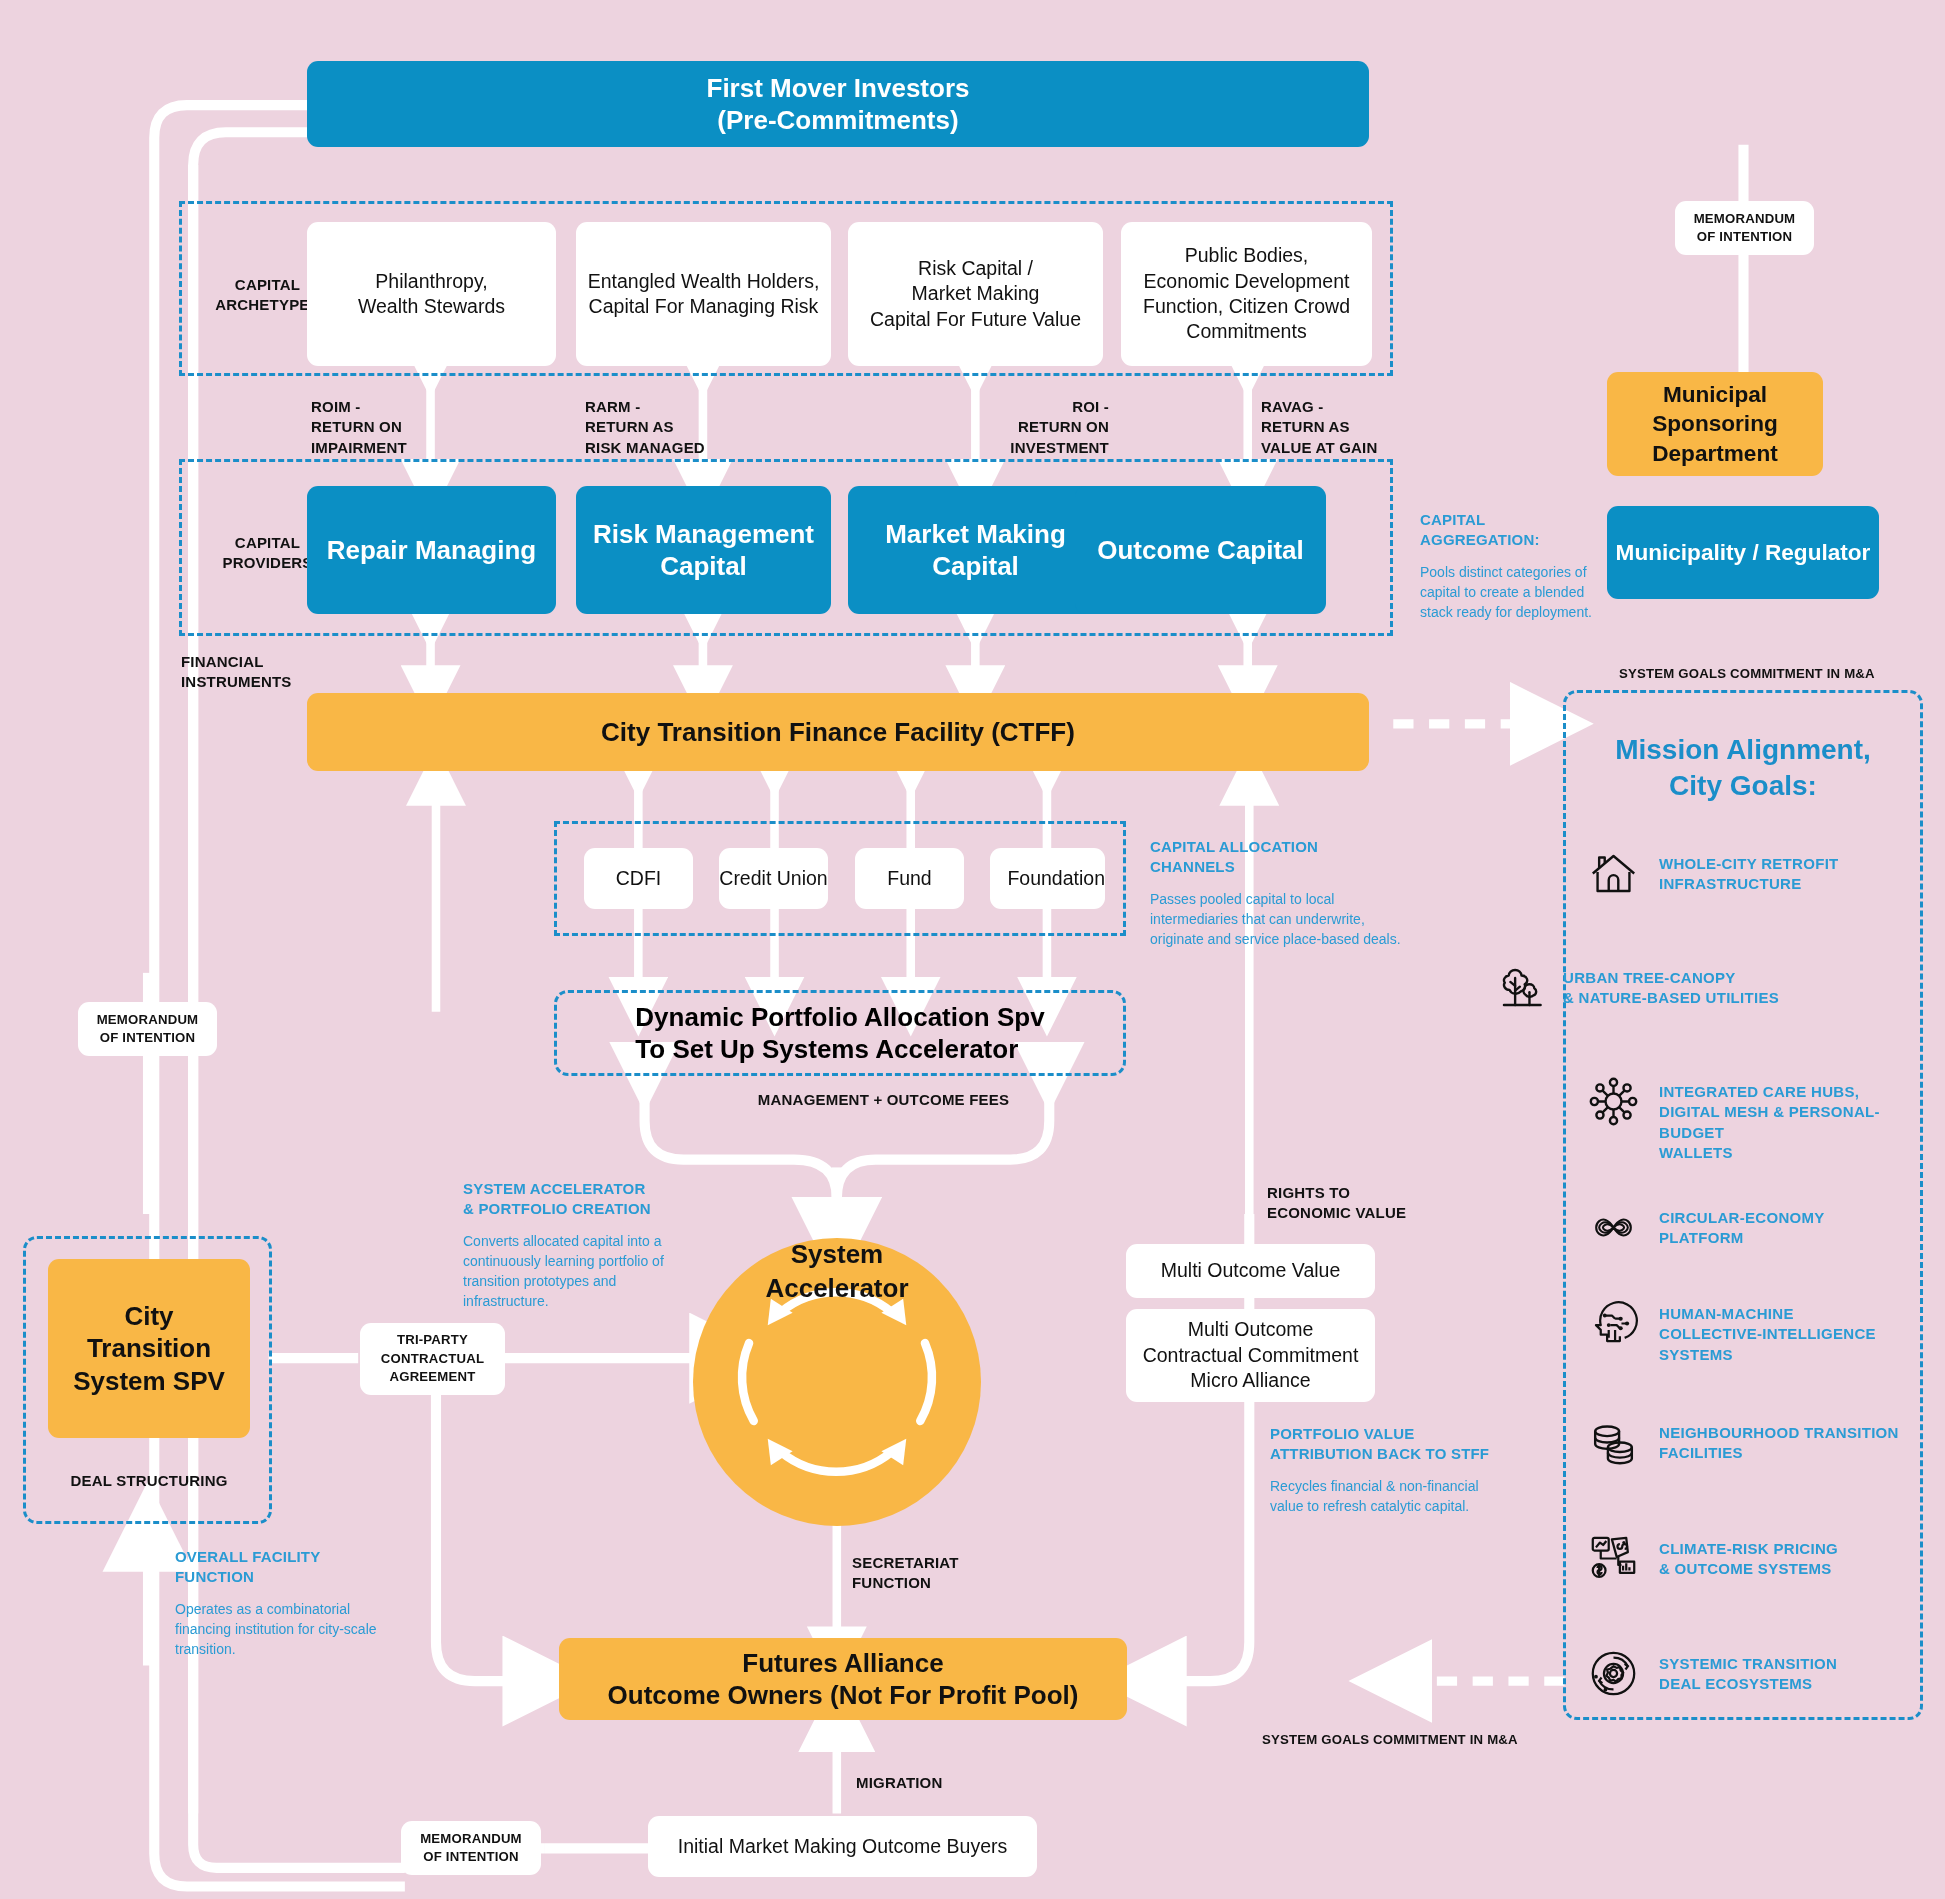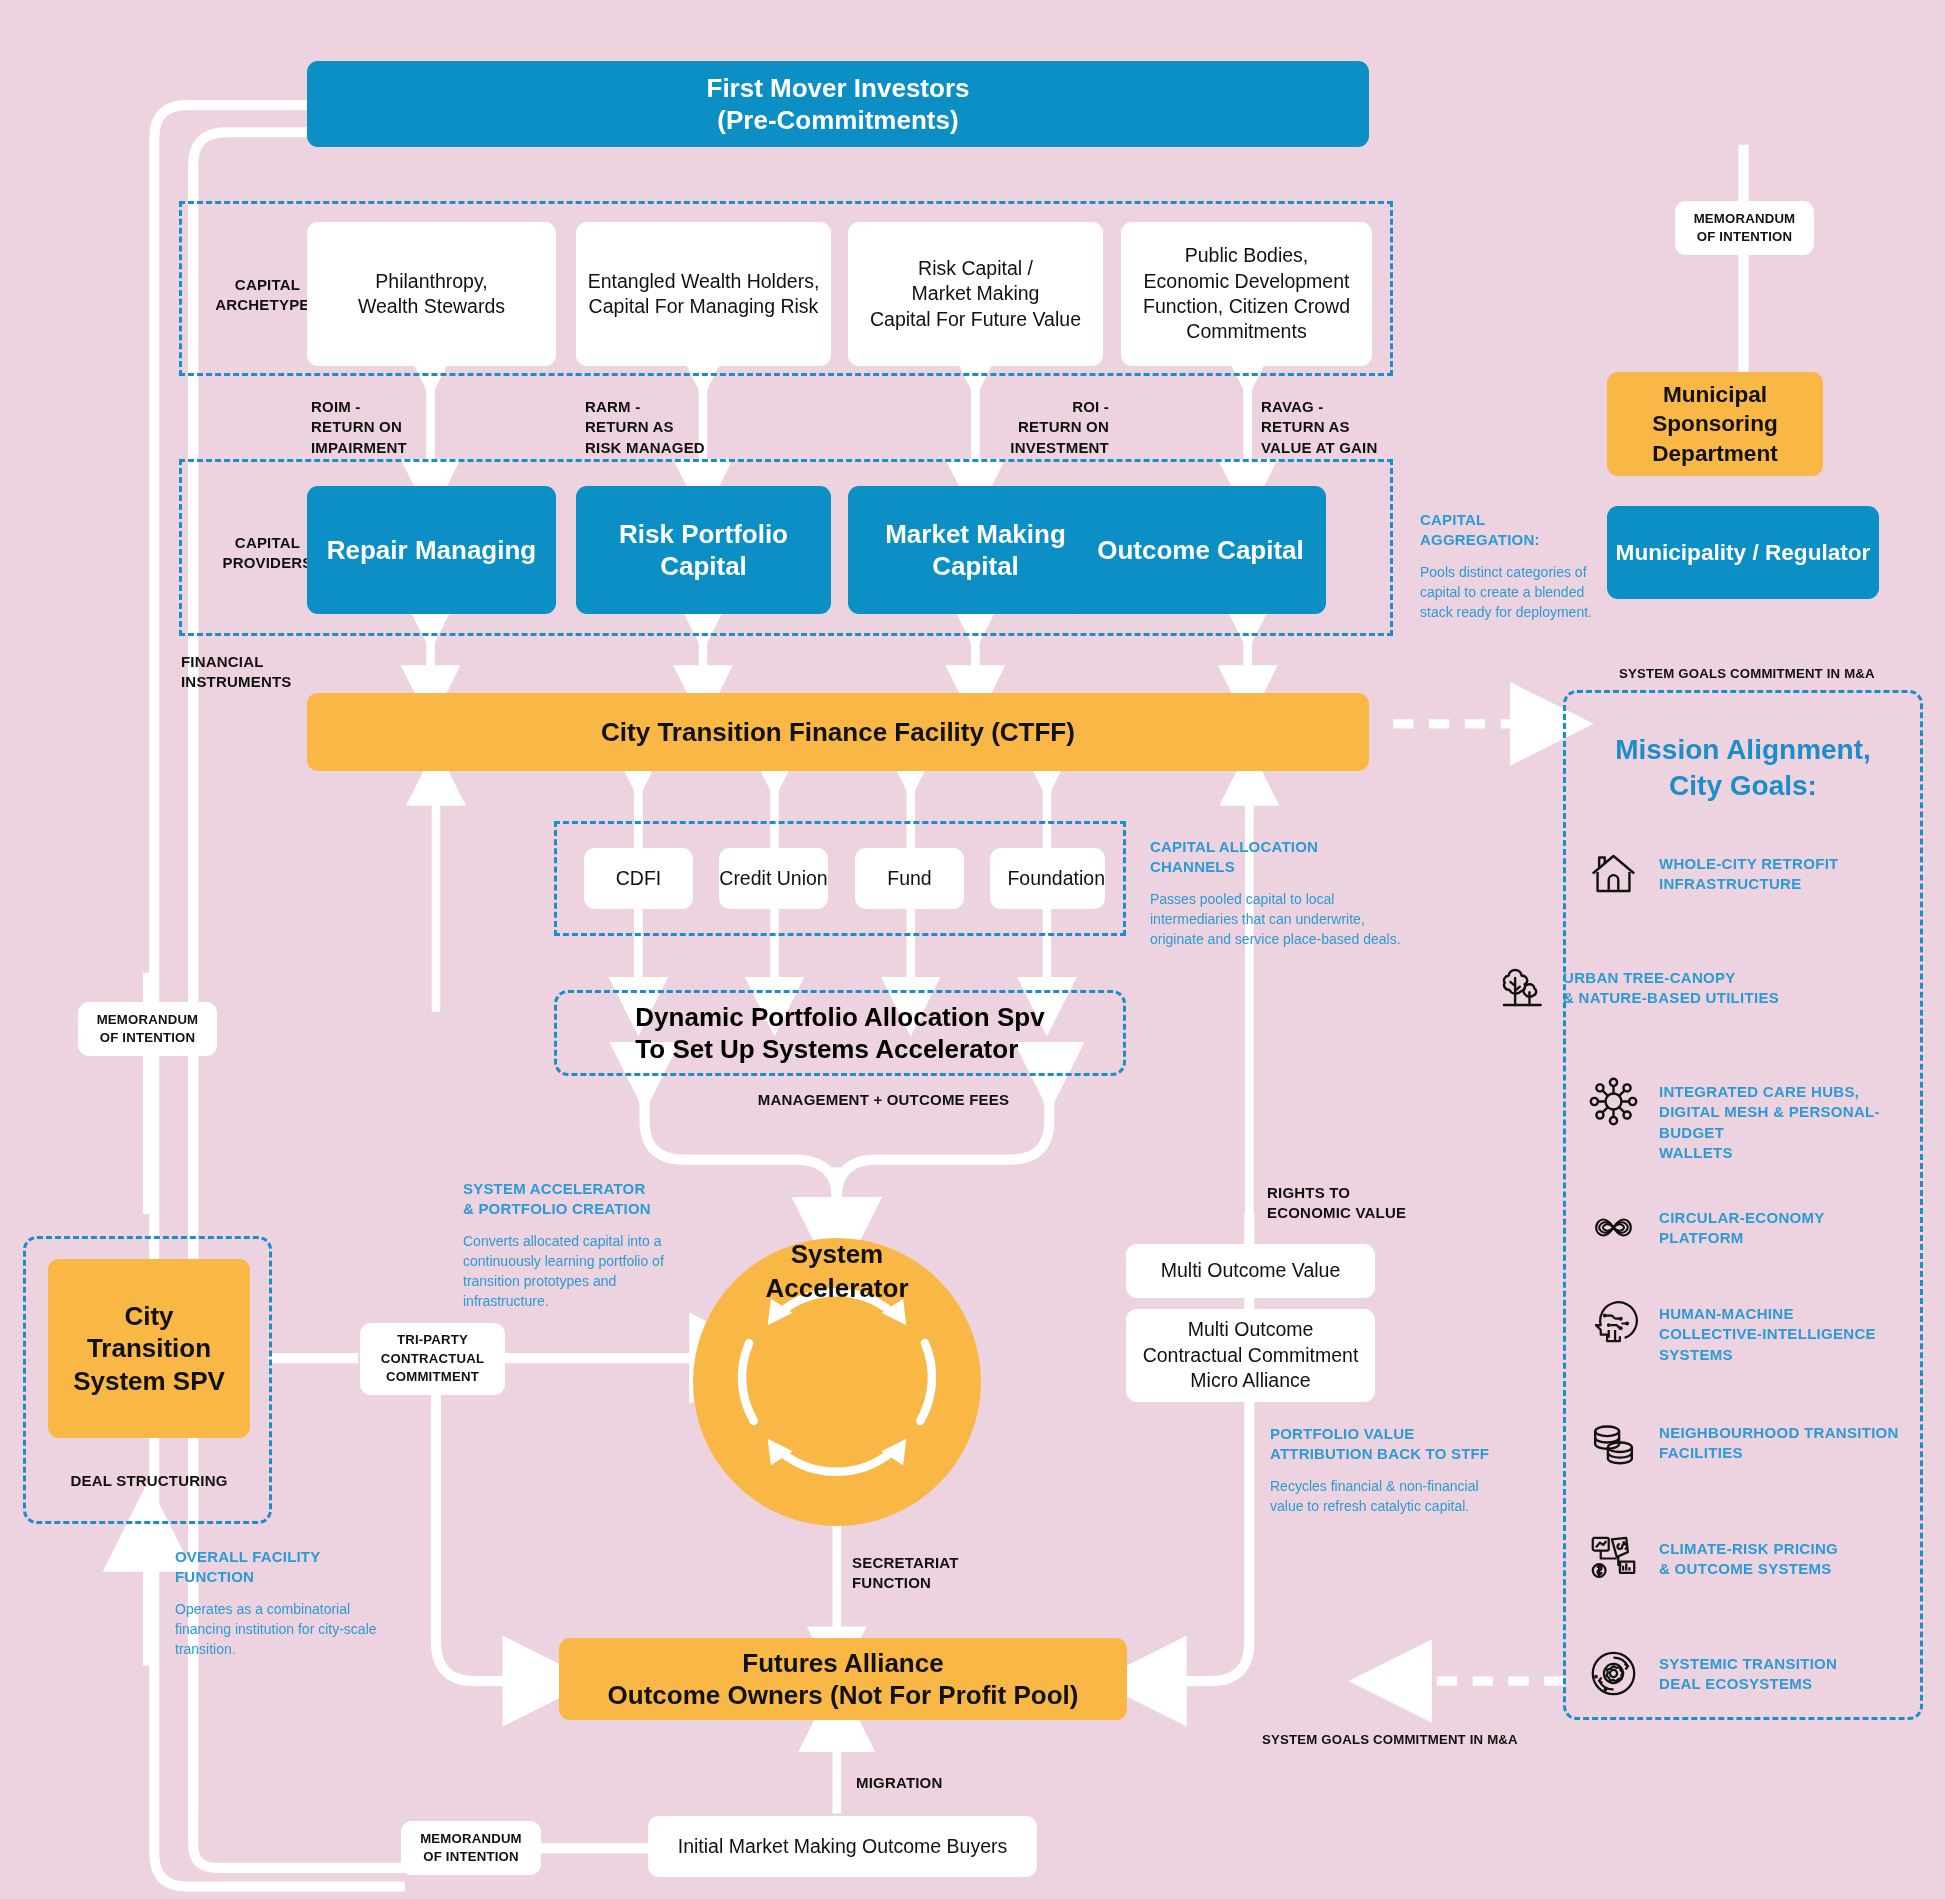"Risk Portfolio" div.t-big { text: Portfolio -> Management }
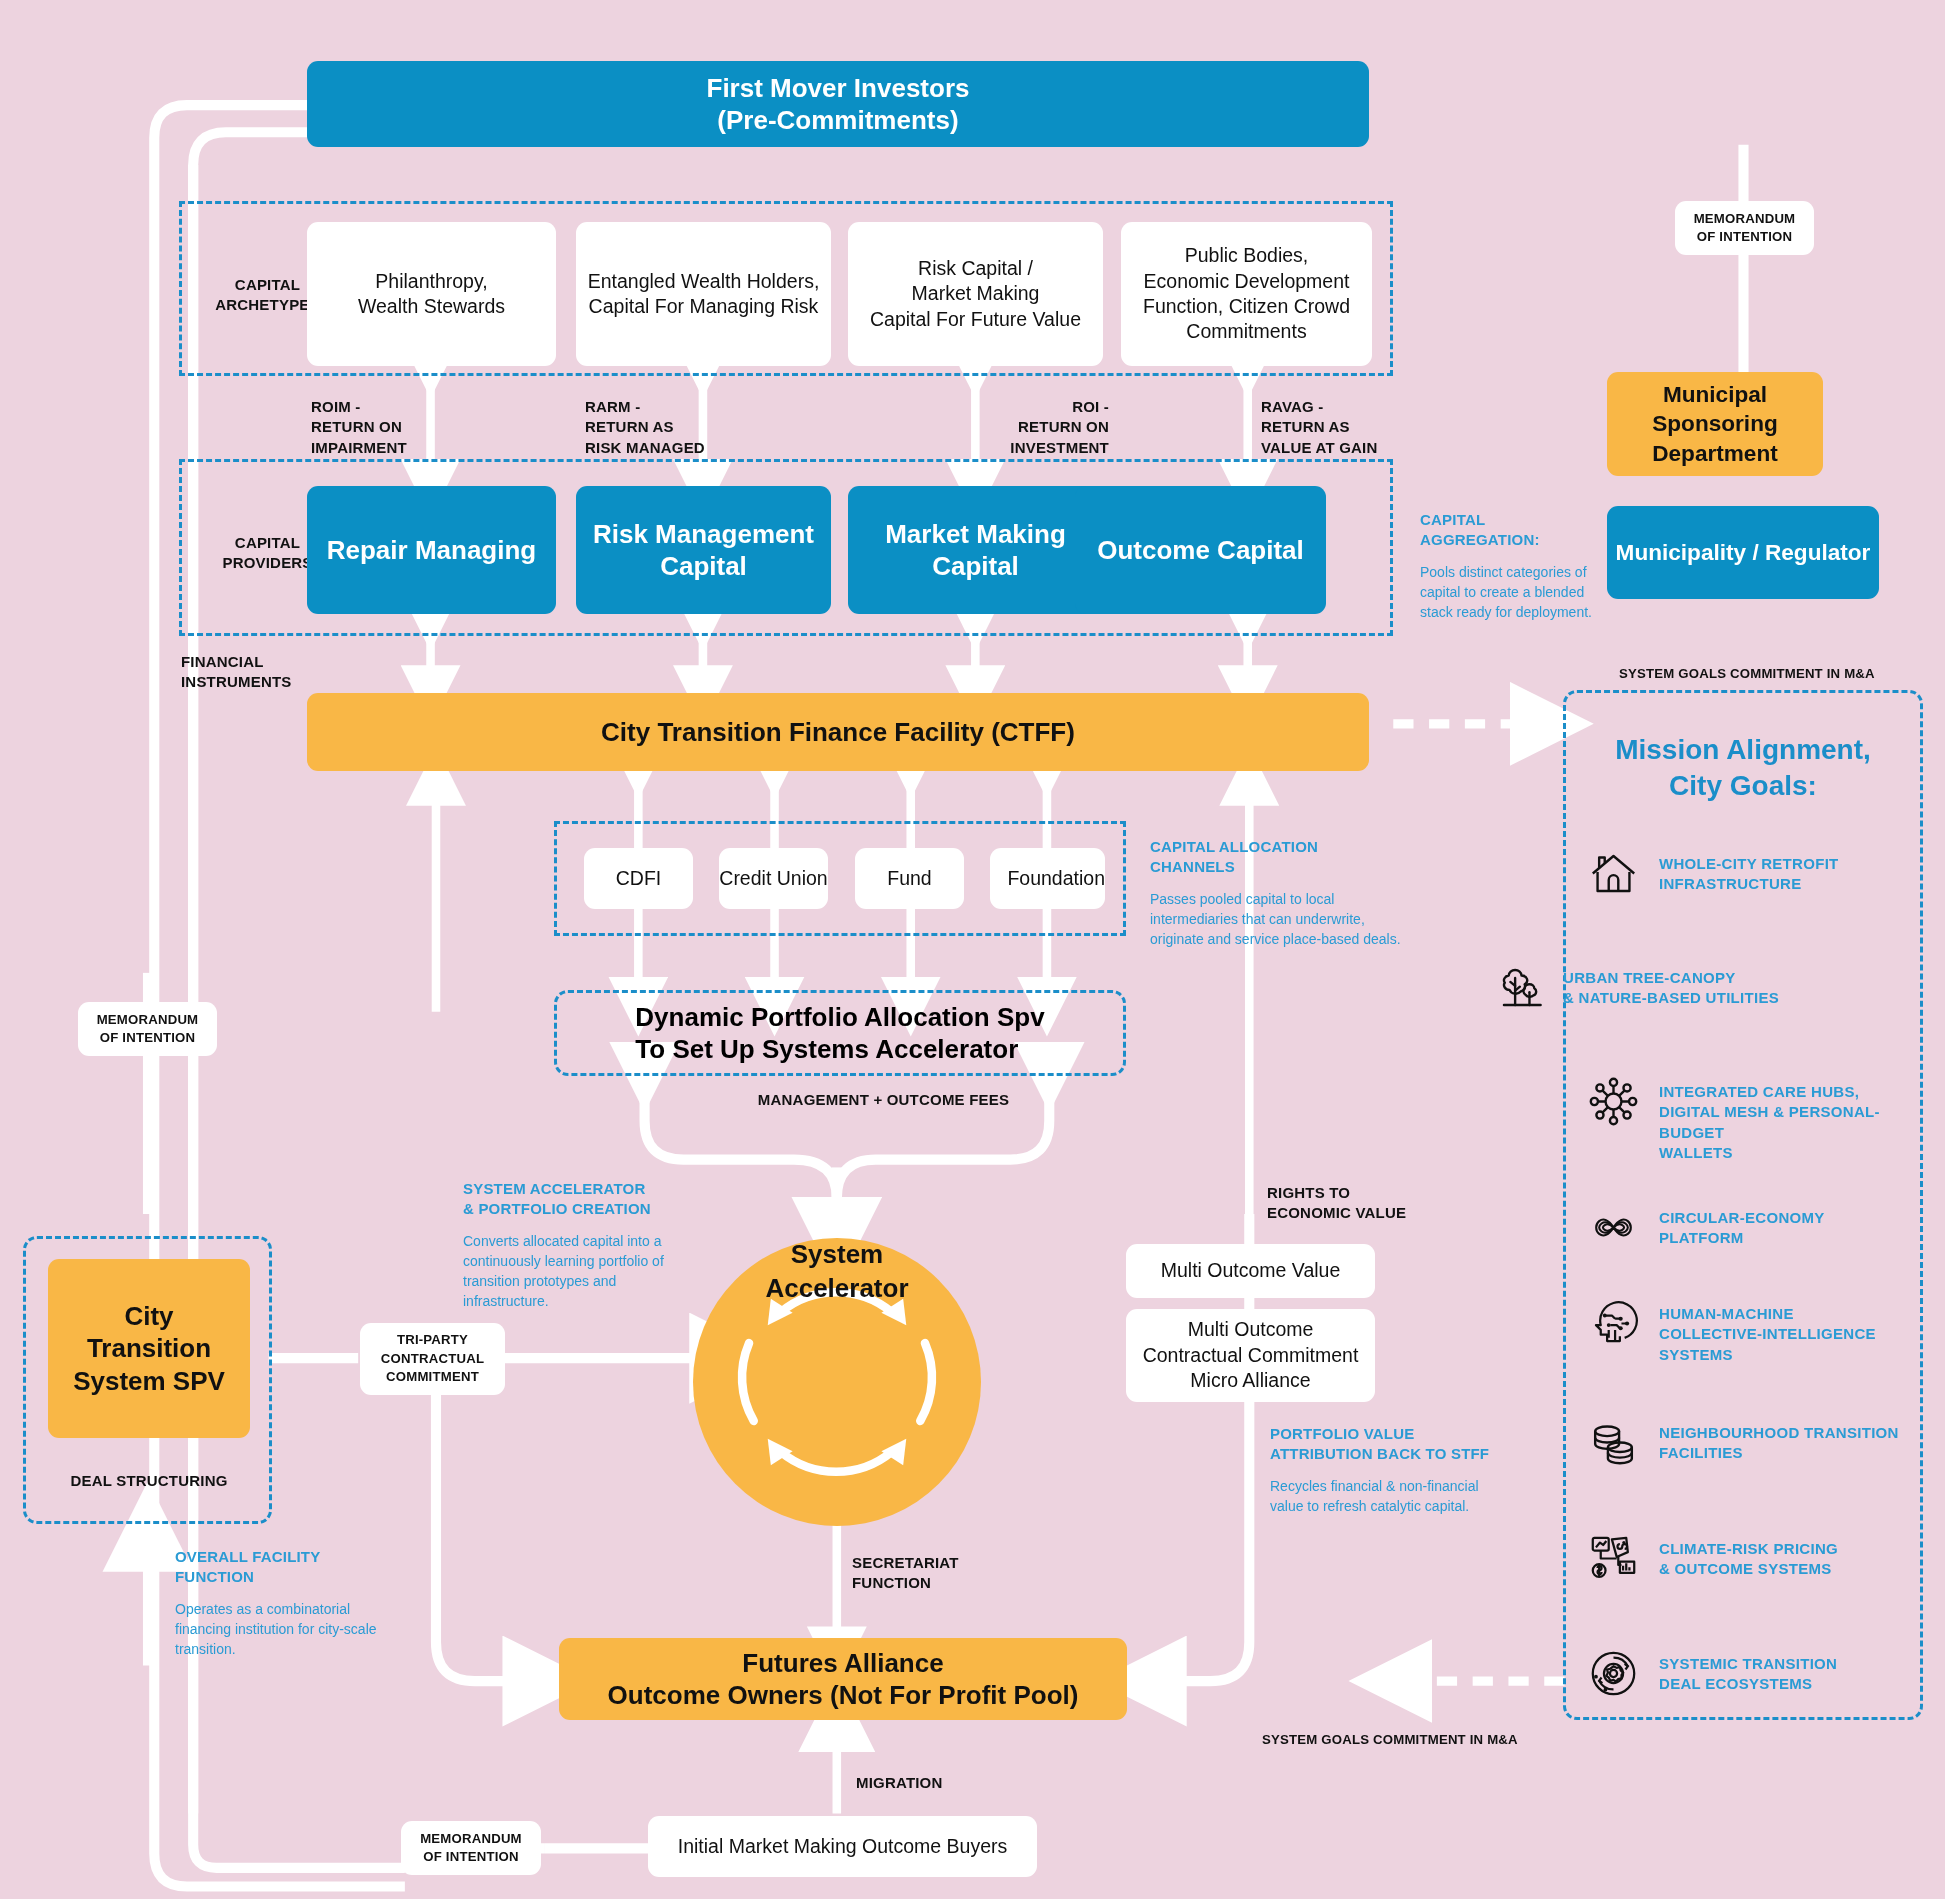"COMMITMENT" div { text: COMMITMENT -> AGREEMENT }
